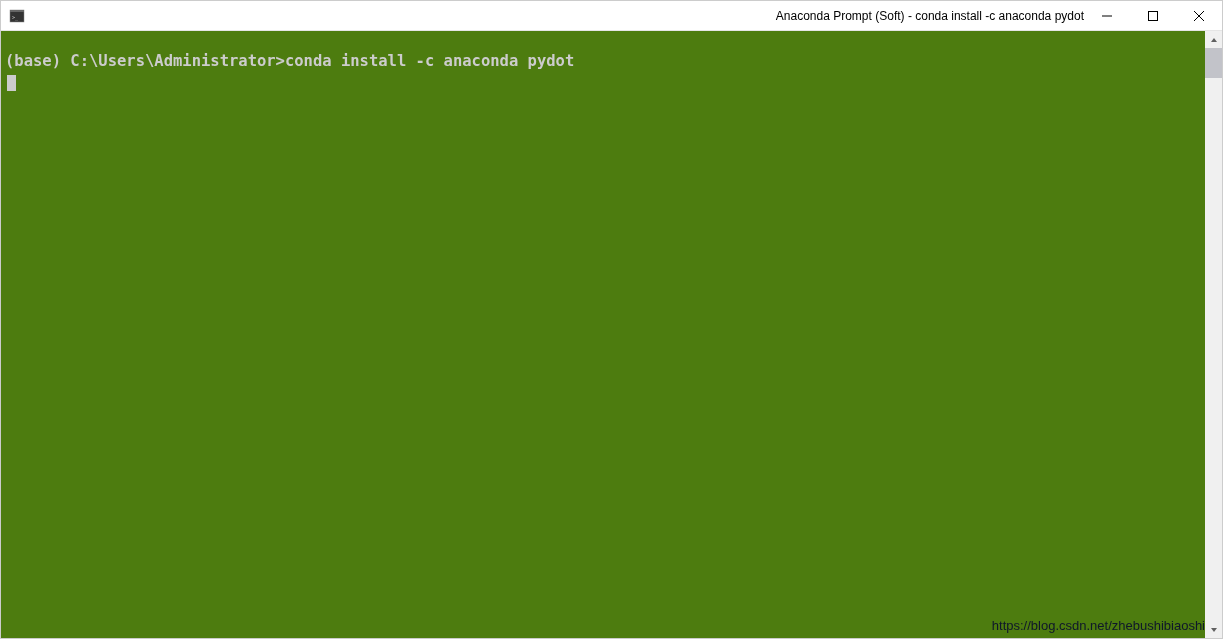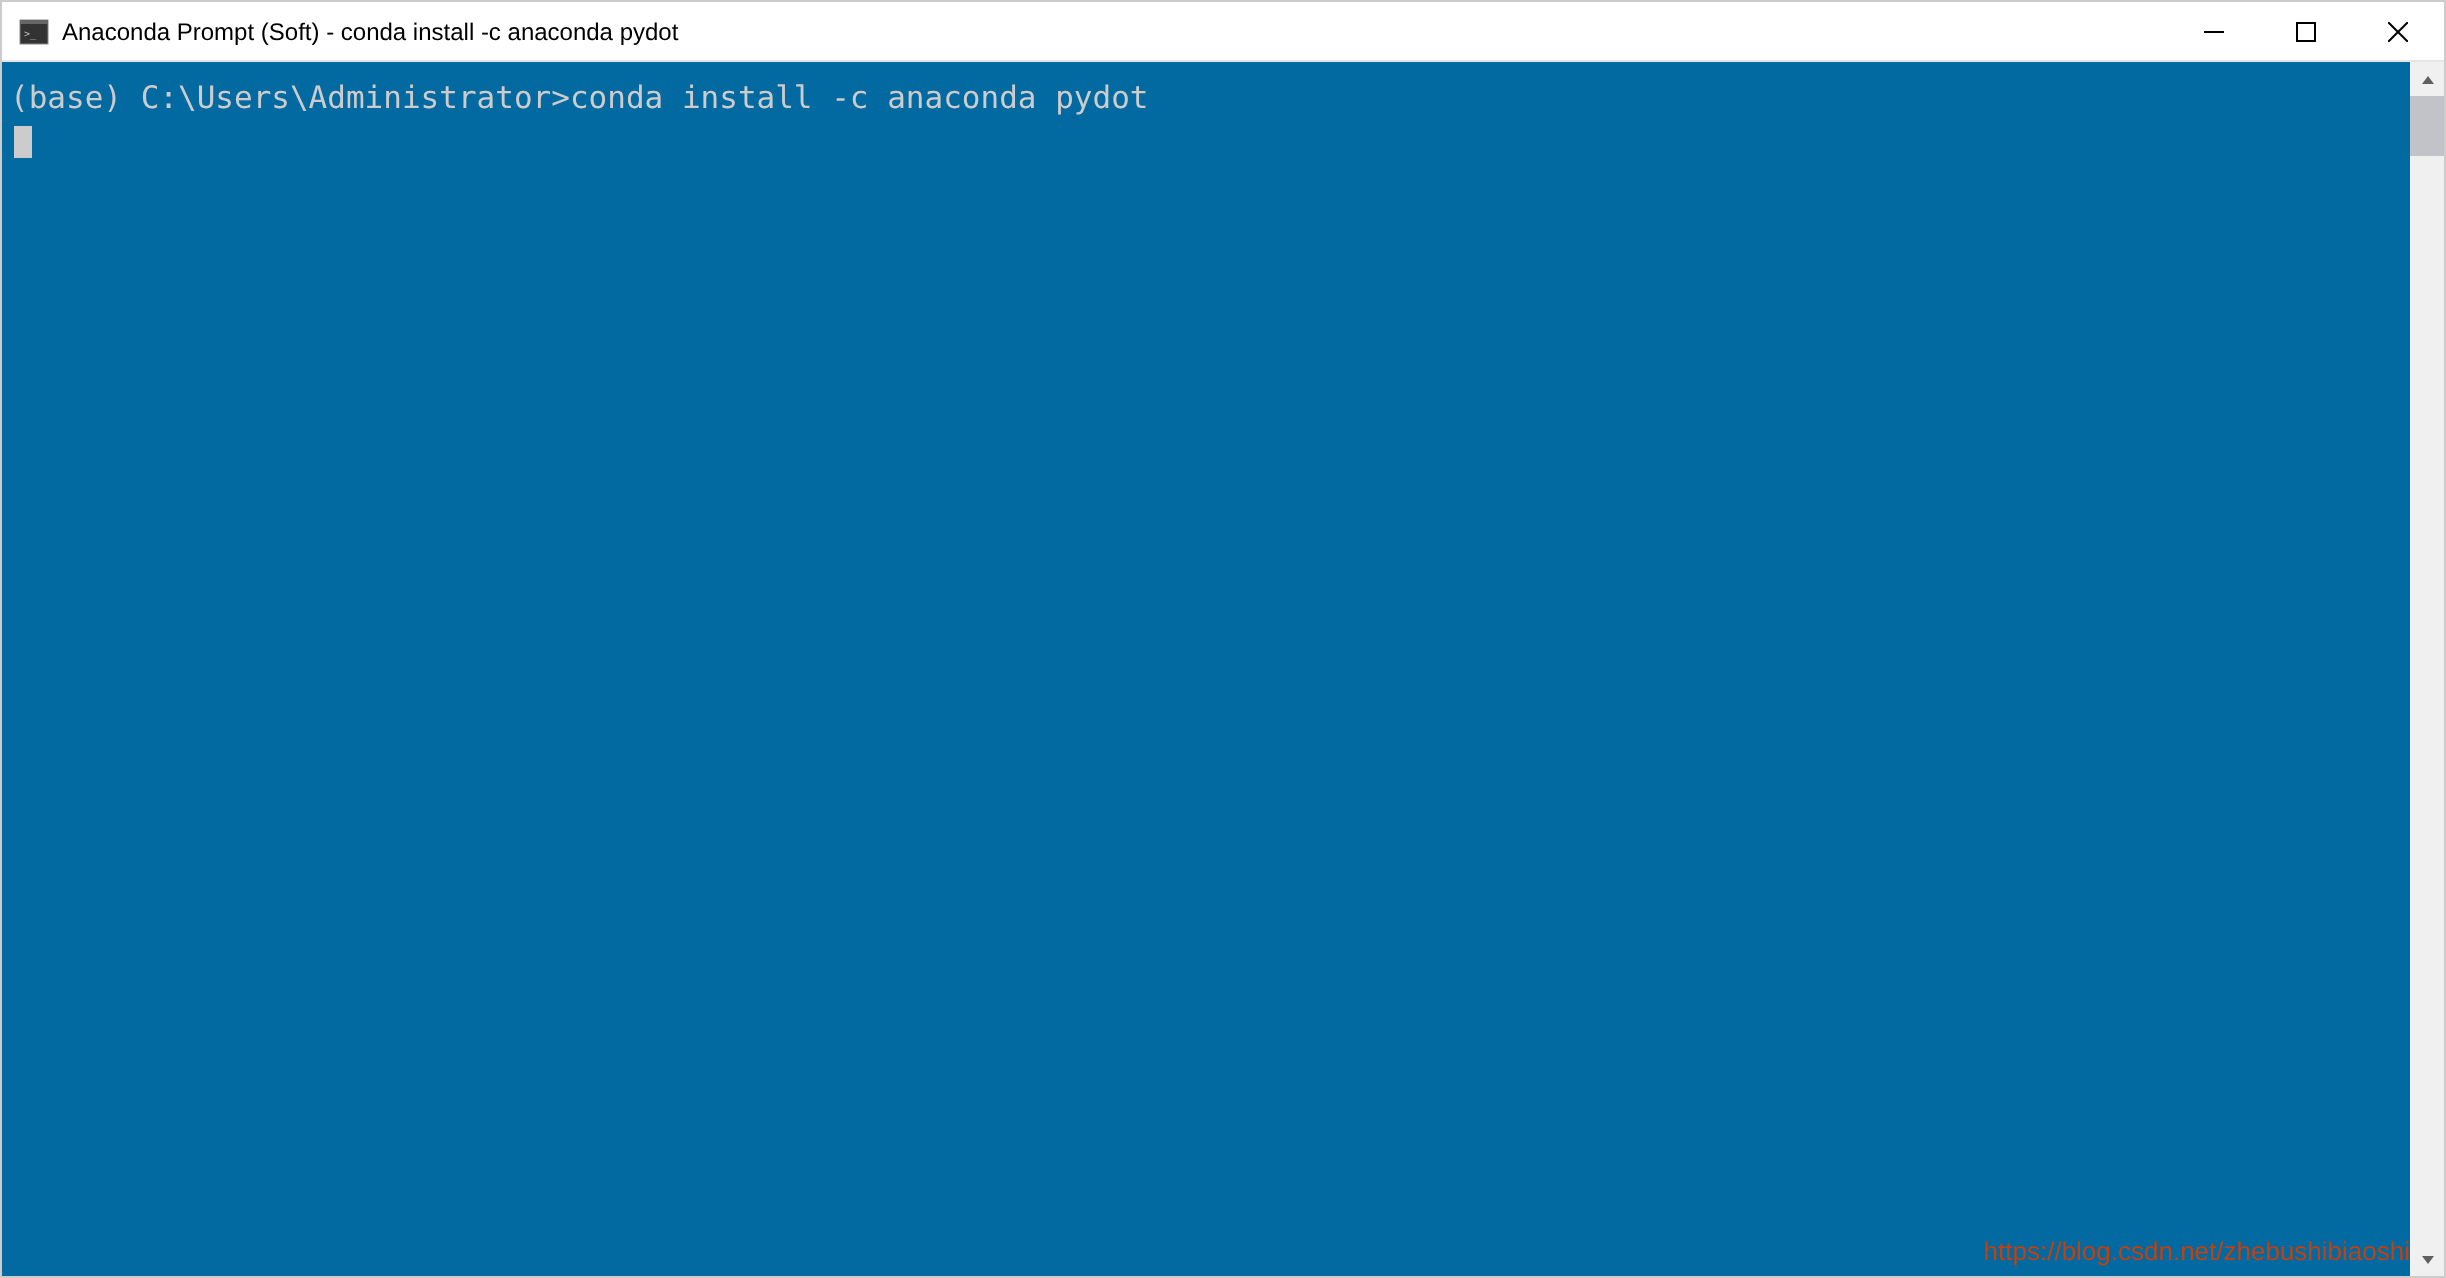"Anaconda Prompt (Soft) - conda" .titlebar { text-align: none -> right }
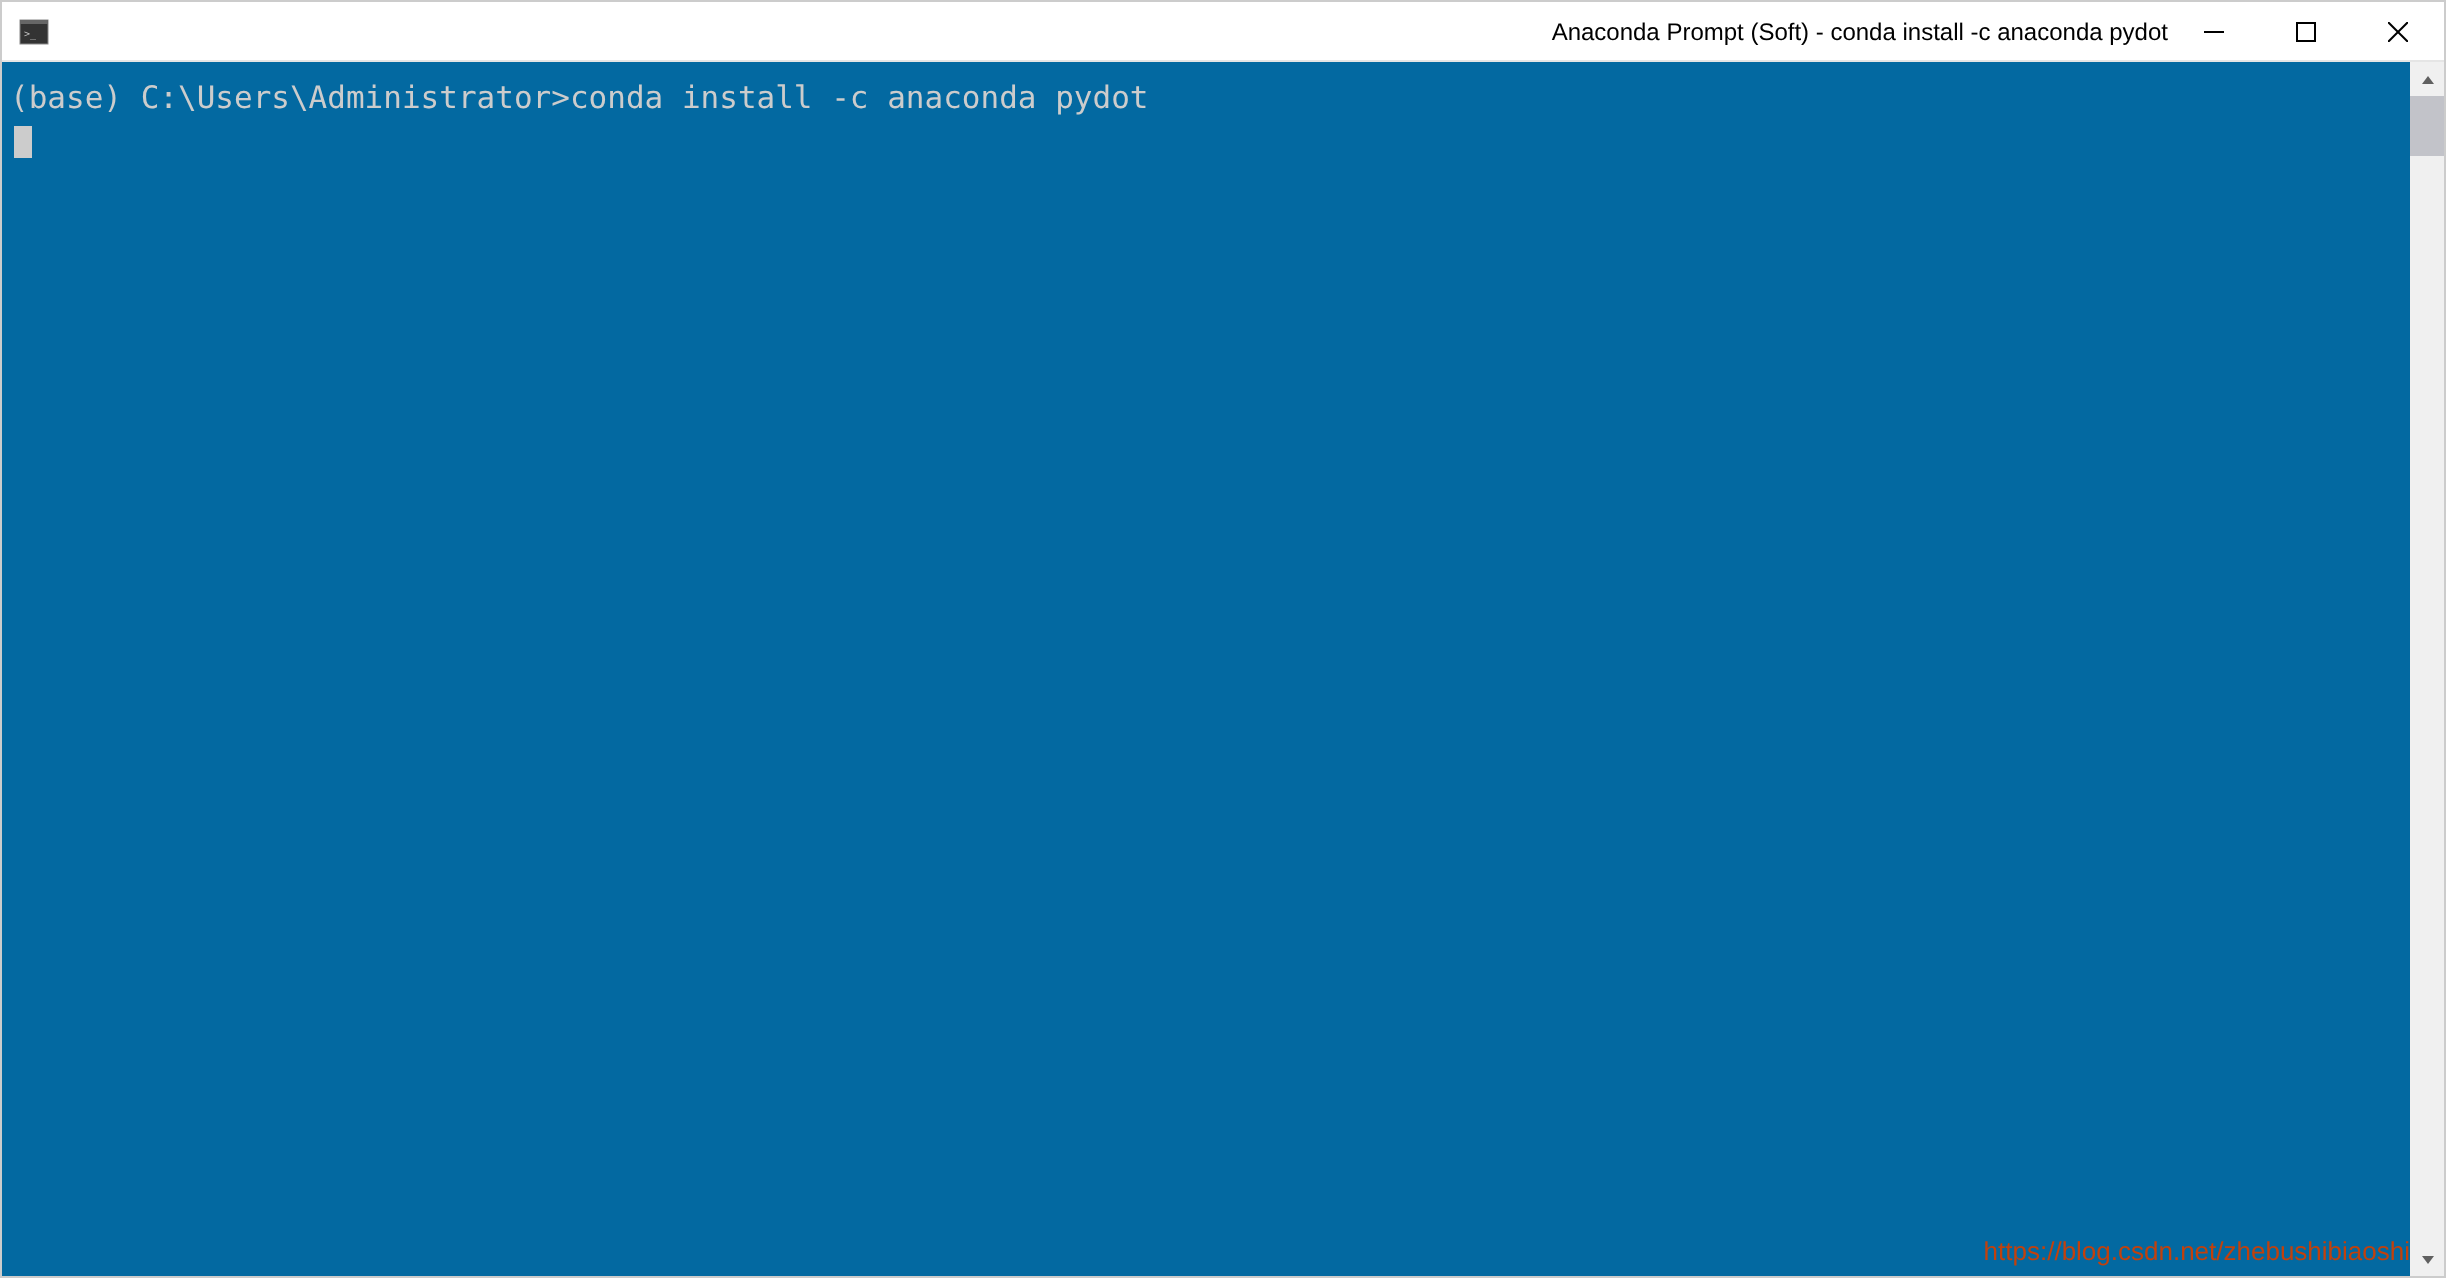"(base) C:\Users\Administrator>conda" .terminal { background: #0369a1 -> #4d7c0f; font-weight: none -> bold; padding: 8px 4px -> 20px 4px }
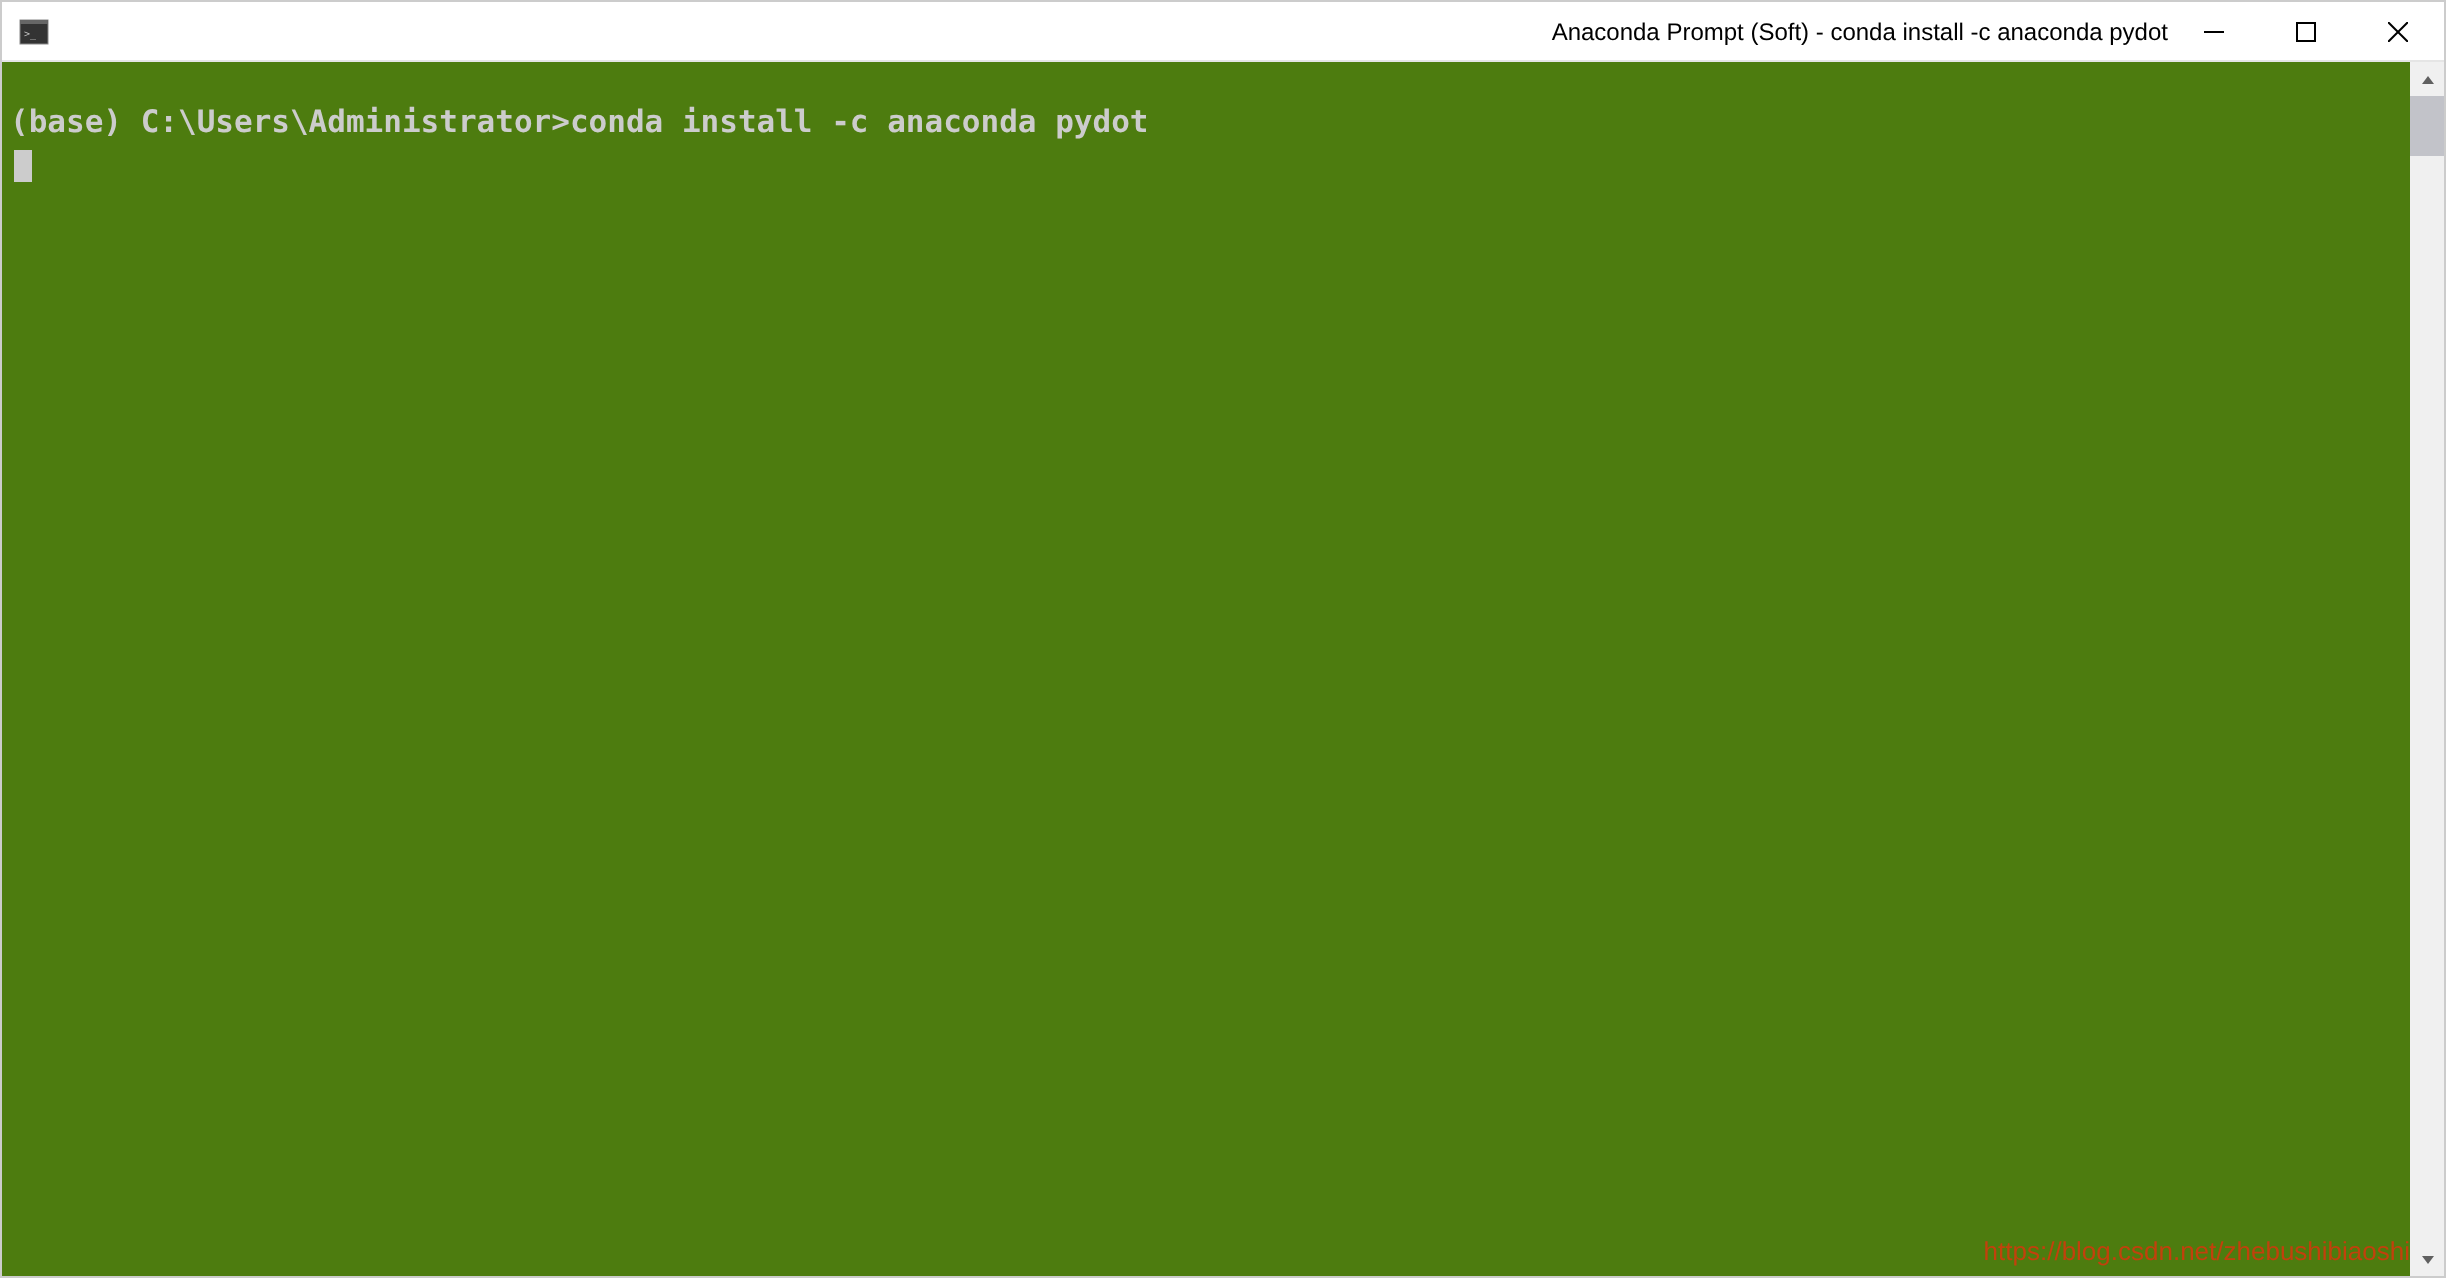"https://blog.csdn.net/zhebushibiaoshi" .watermark { color: #c2410c -> #0f172a }
